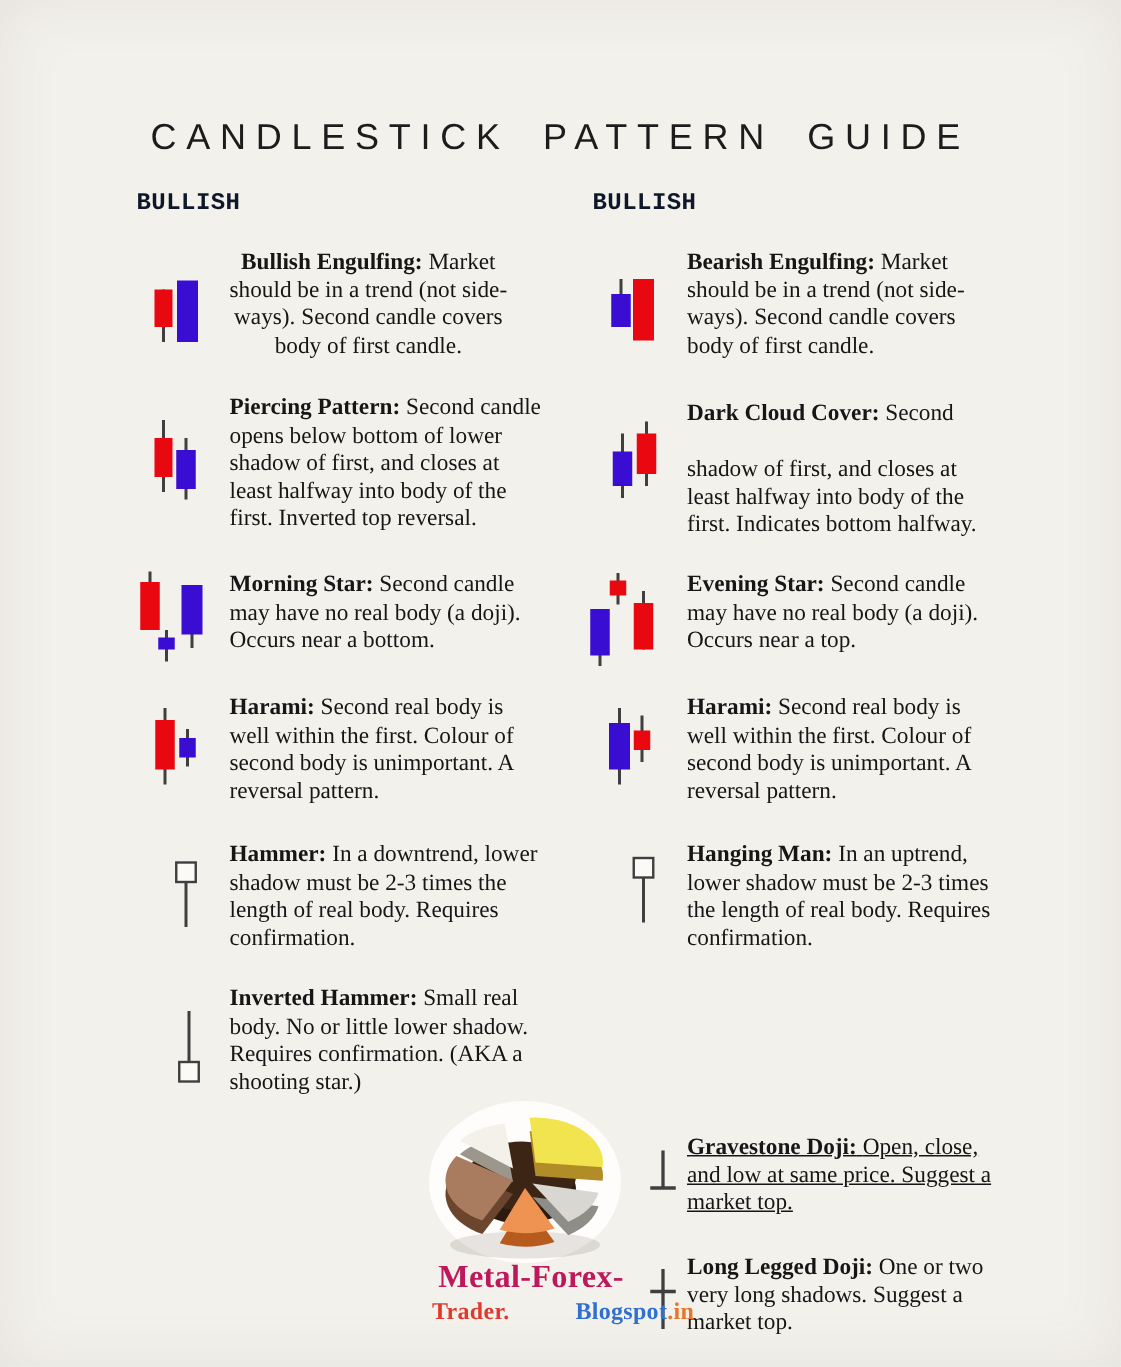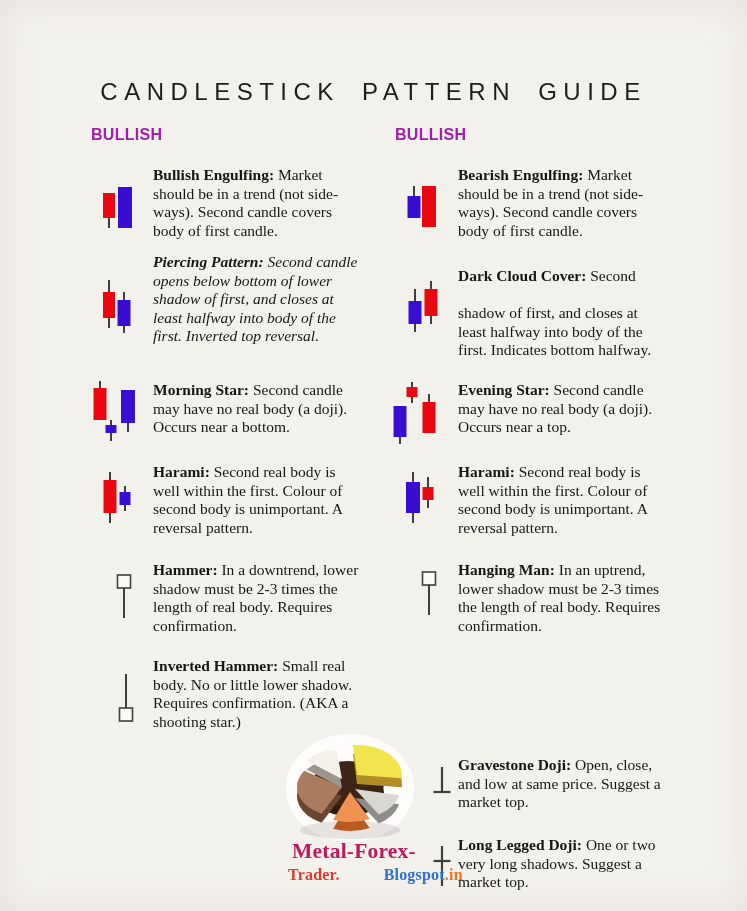"BULLISH" .colhead { color: #a21caf -> #0f172a; font-family: Liberation Sans, sans-serif -> Liberation Mono, monospace }
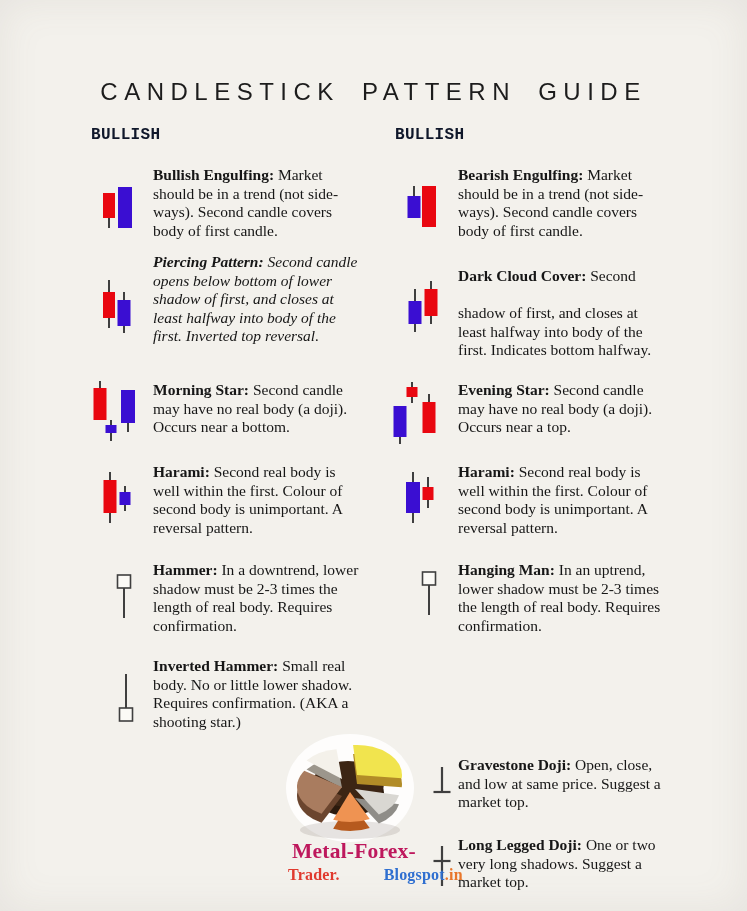"Bullish Engulfing: Market" div.ptext { text-align: none -> center }
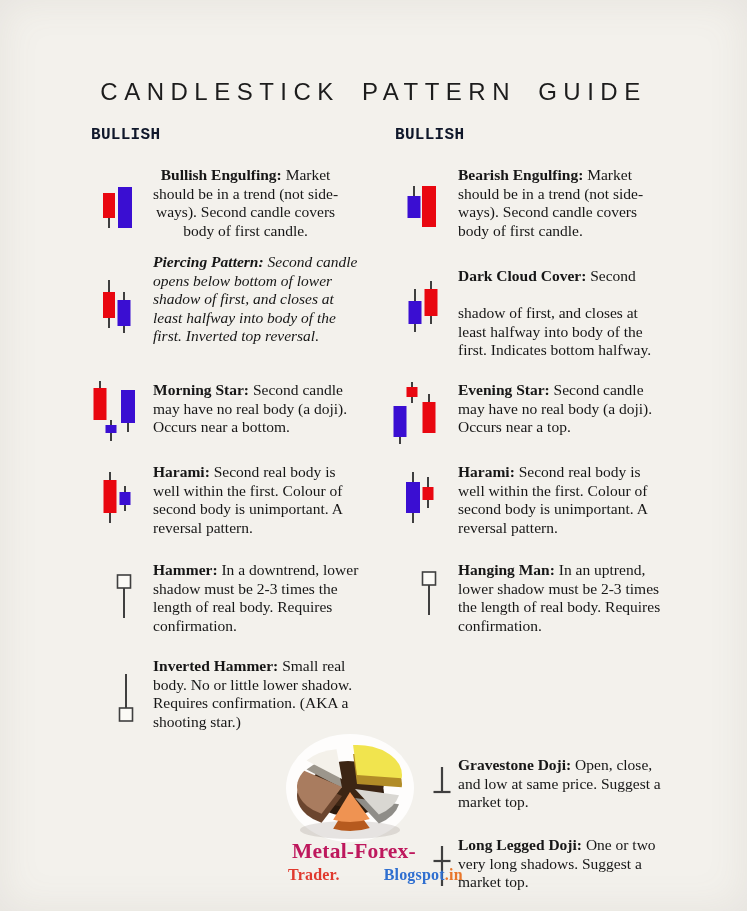"Piercing Pattern: Second candle" div.ptext { font-style: italic -> none; top: 253px -> 263px }
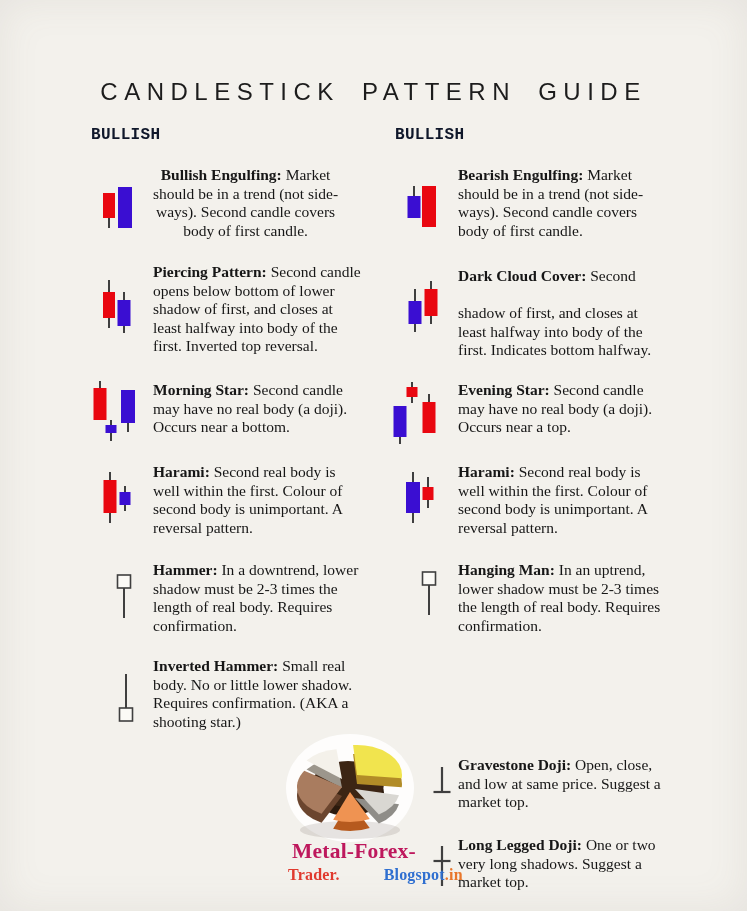"Gravestone Doji: Open, close," div.ptext { text-decoration: none -> underline }
